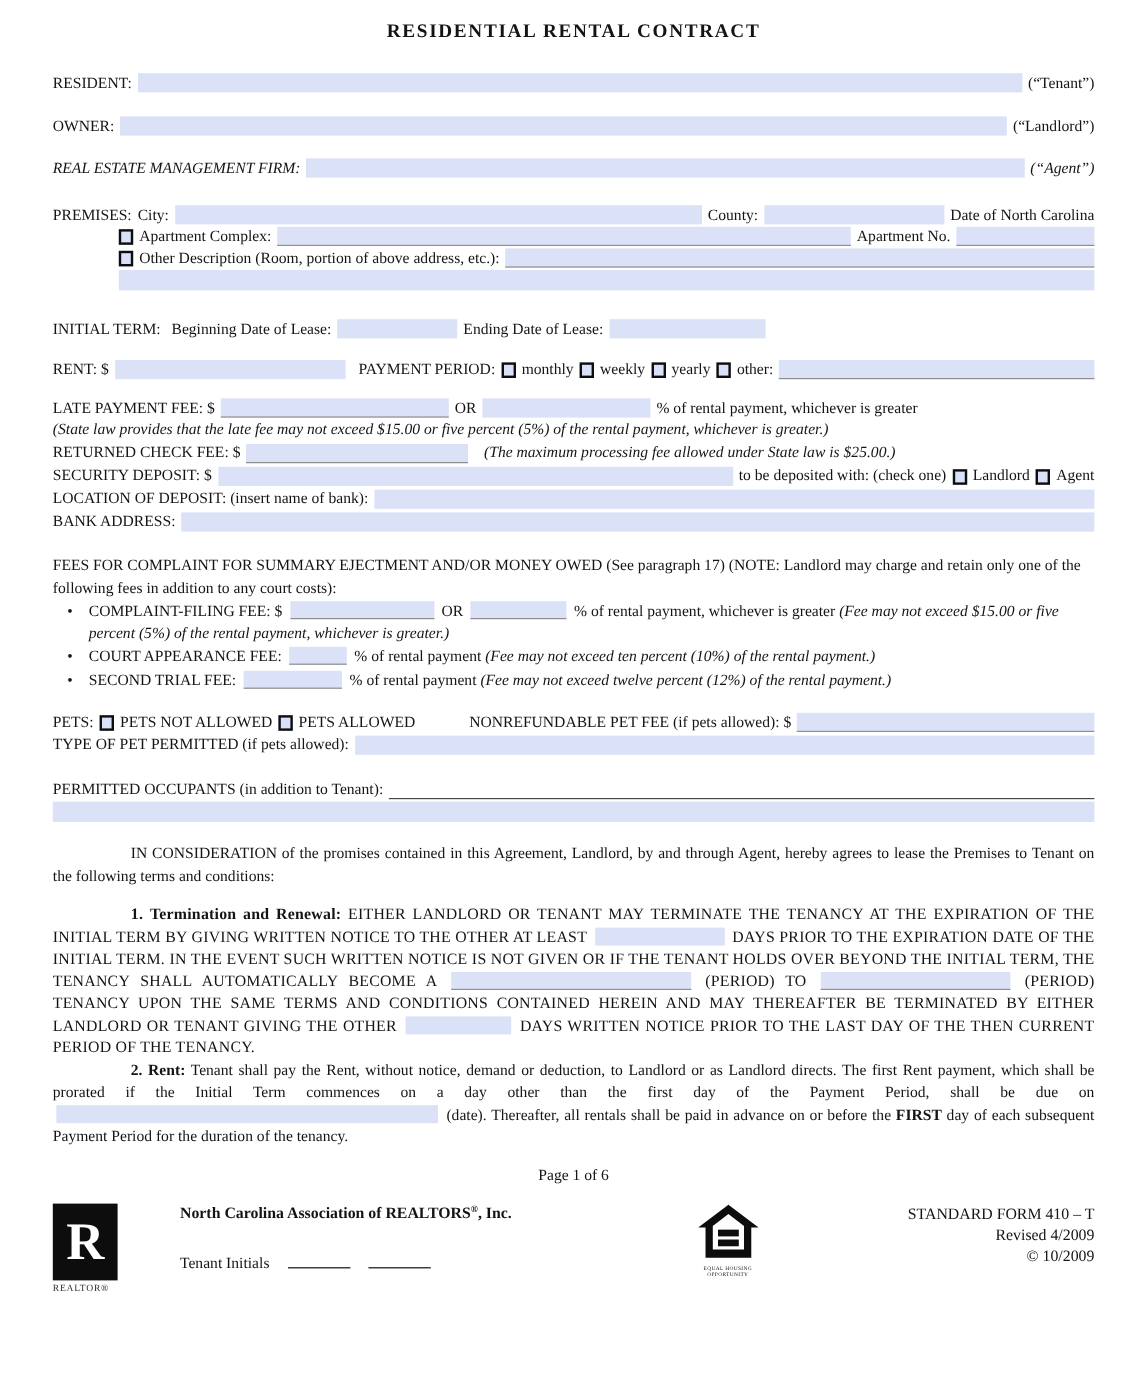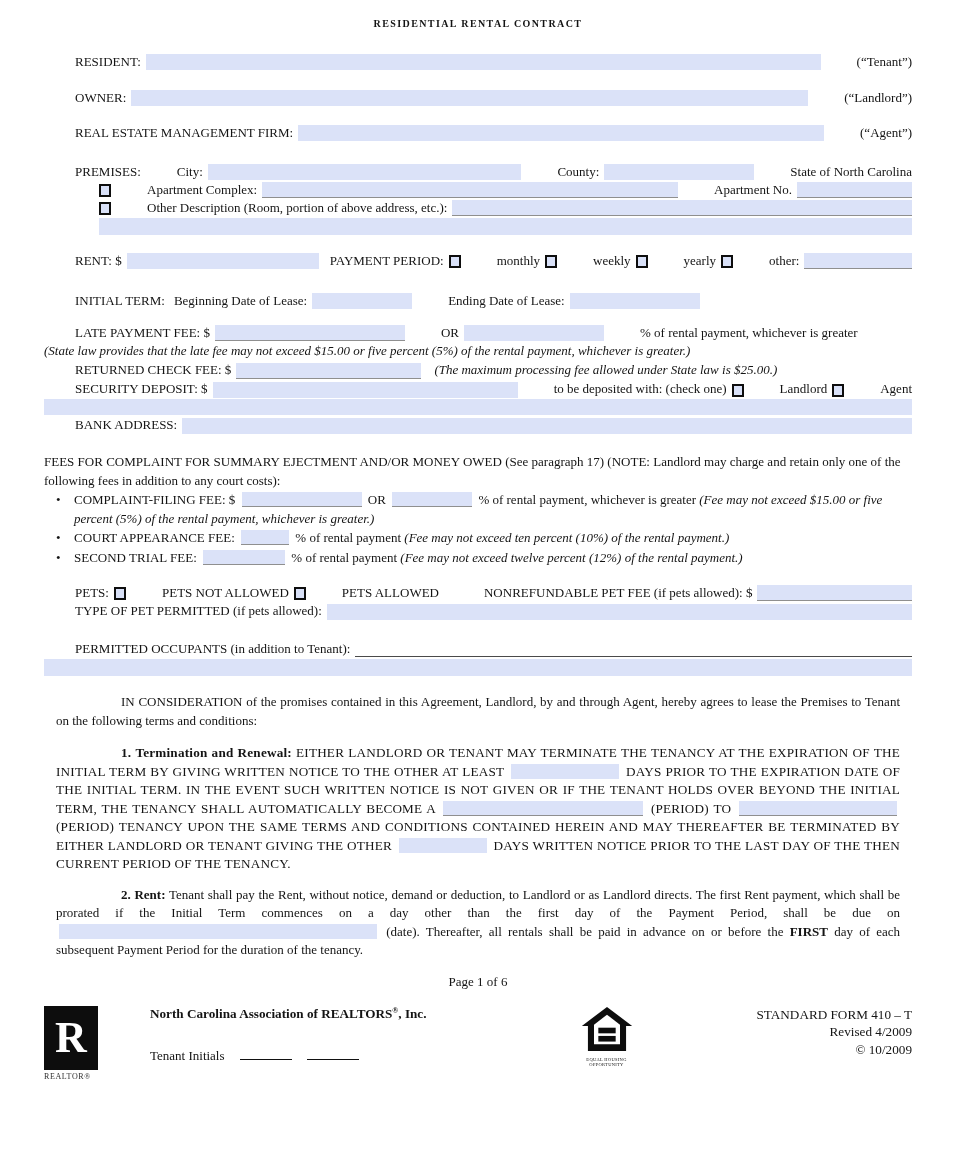"RESIDENTIAL RENTAL CONTRACT" .title { font-size: 10px -> 16px }
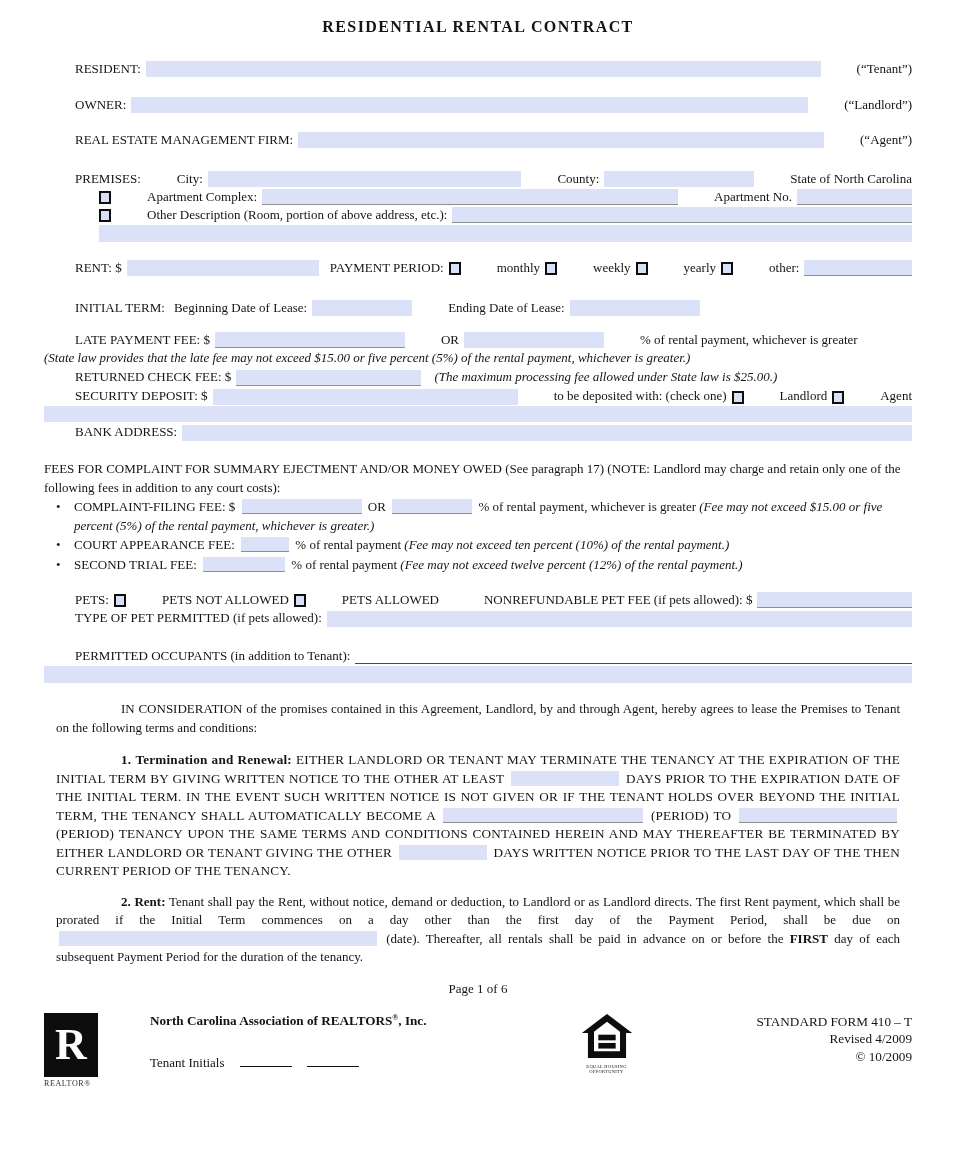"RESIDENT:" .lbl { margin-left: 31px -> none }
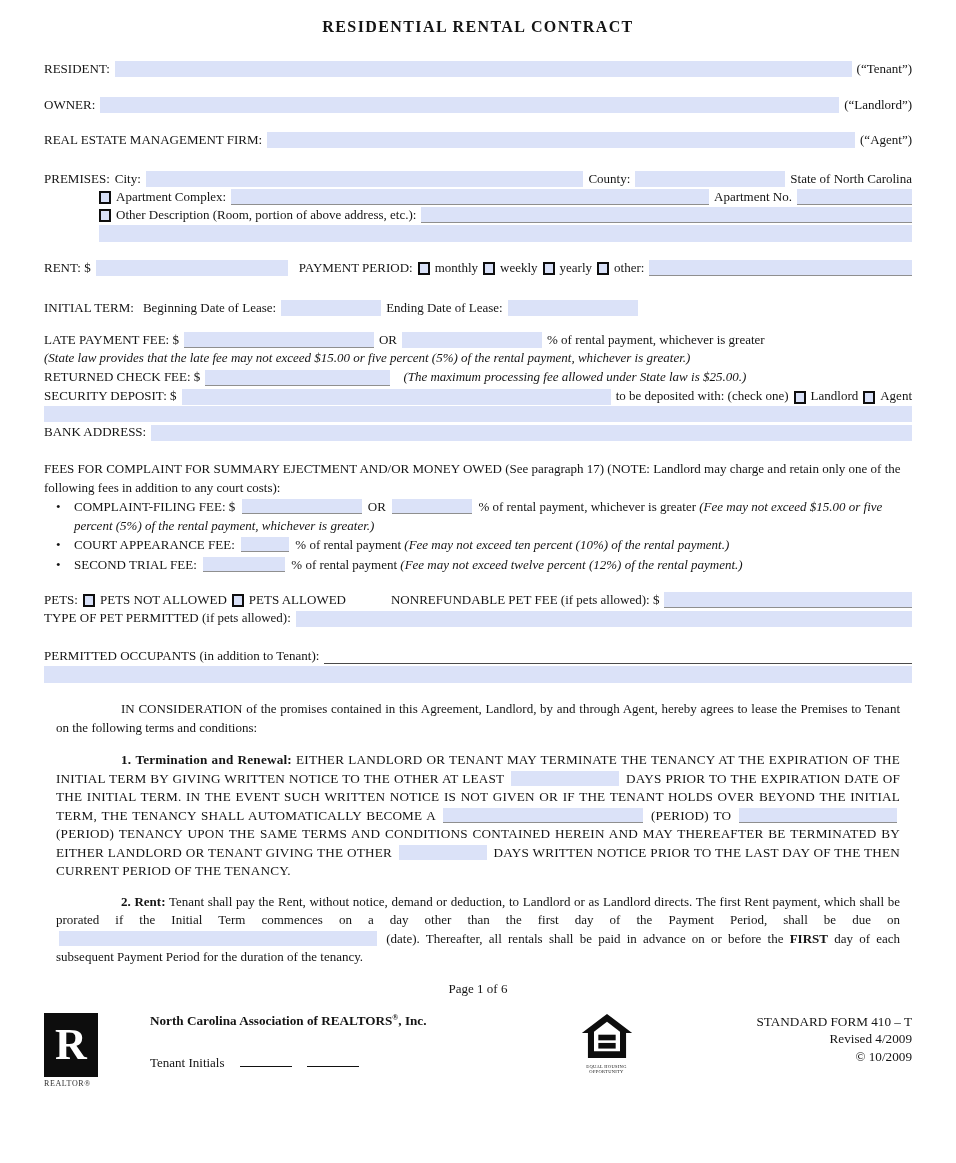"REAL ESTATE MANAGEMENT FIRM:" .r-firm { font-style: none -> italic }
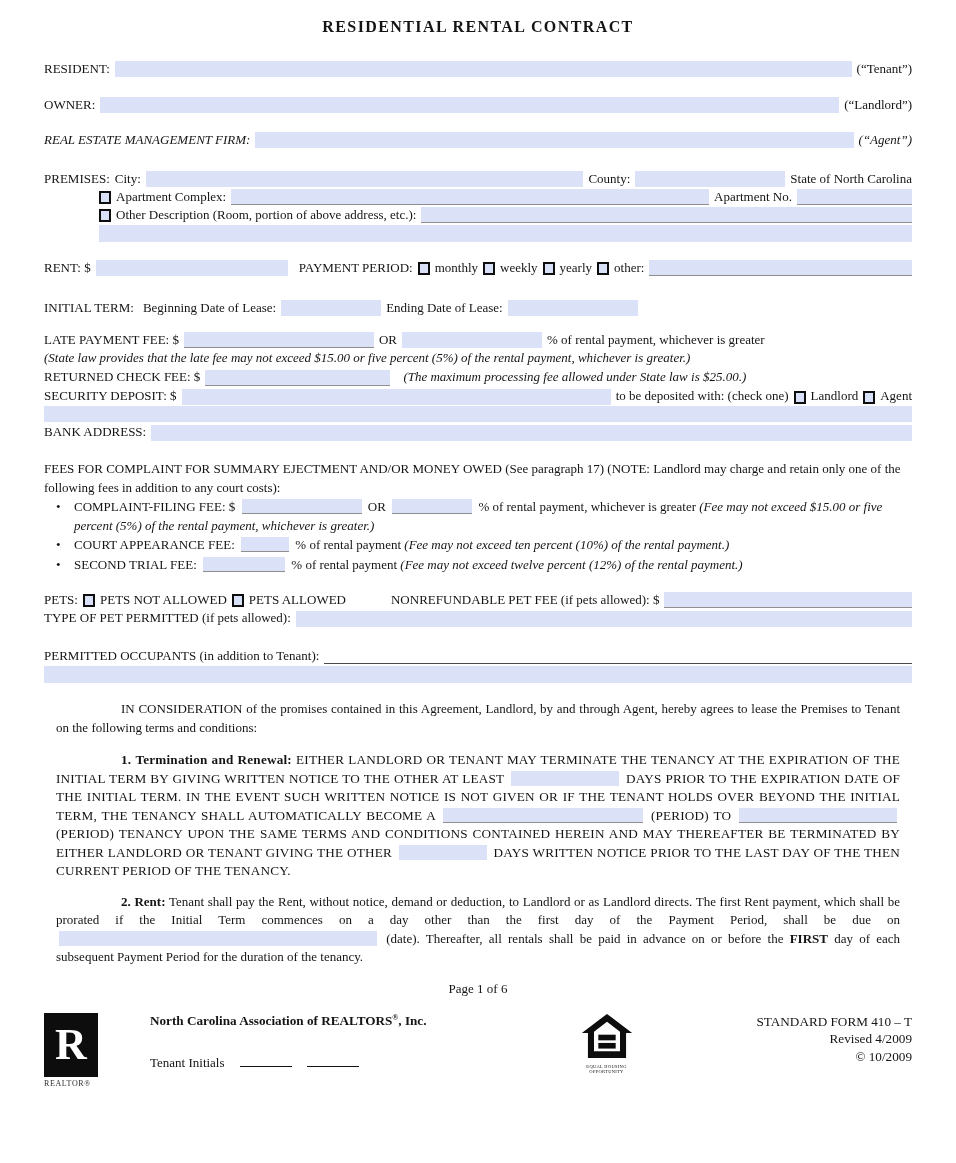"State of North Carolina" span.lbl { text: State -> Date }
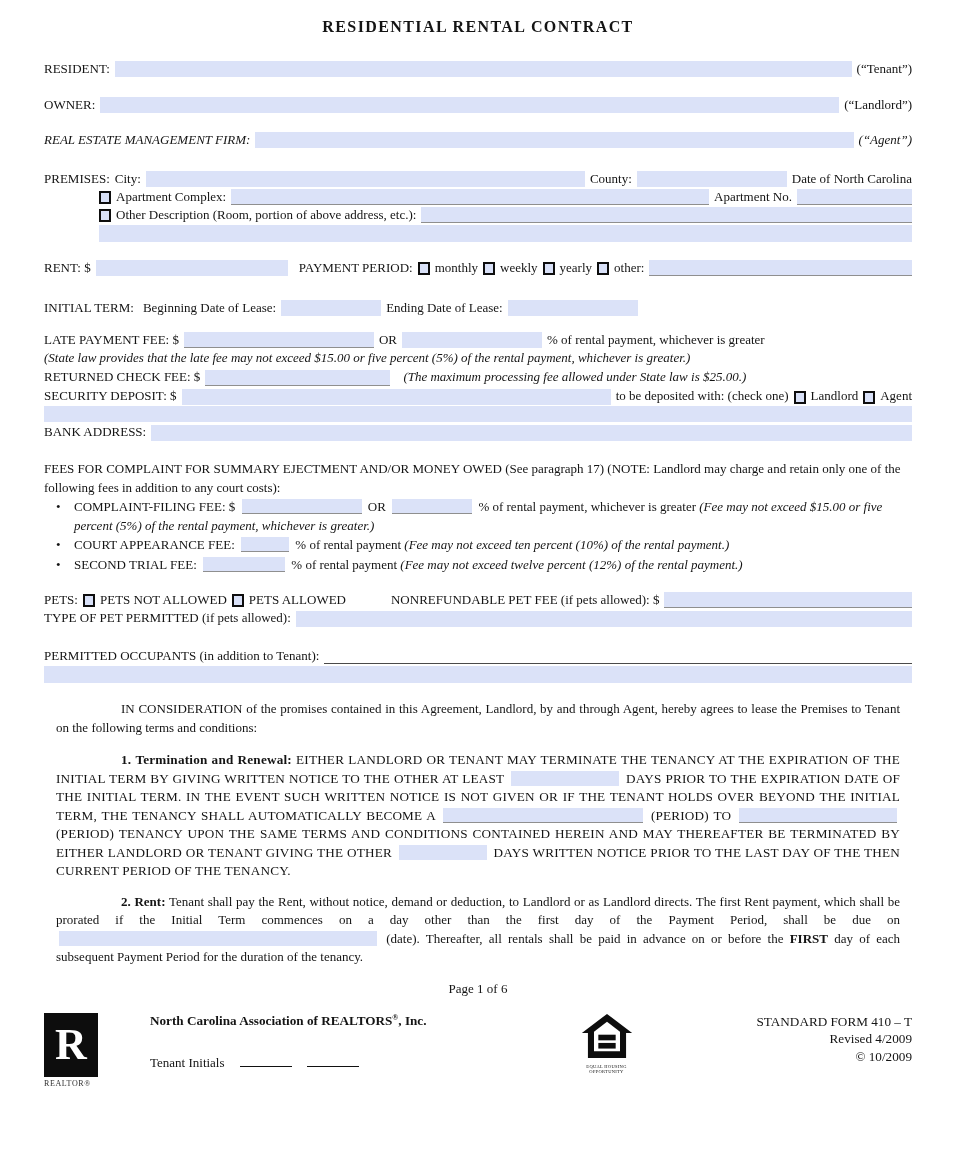"RENT: $" div.row { order: before "INITIAL TERM:" -> after "INITIAL TERM:" }
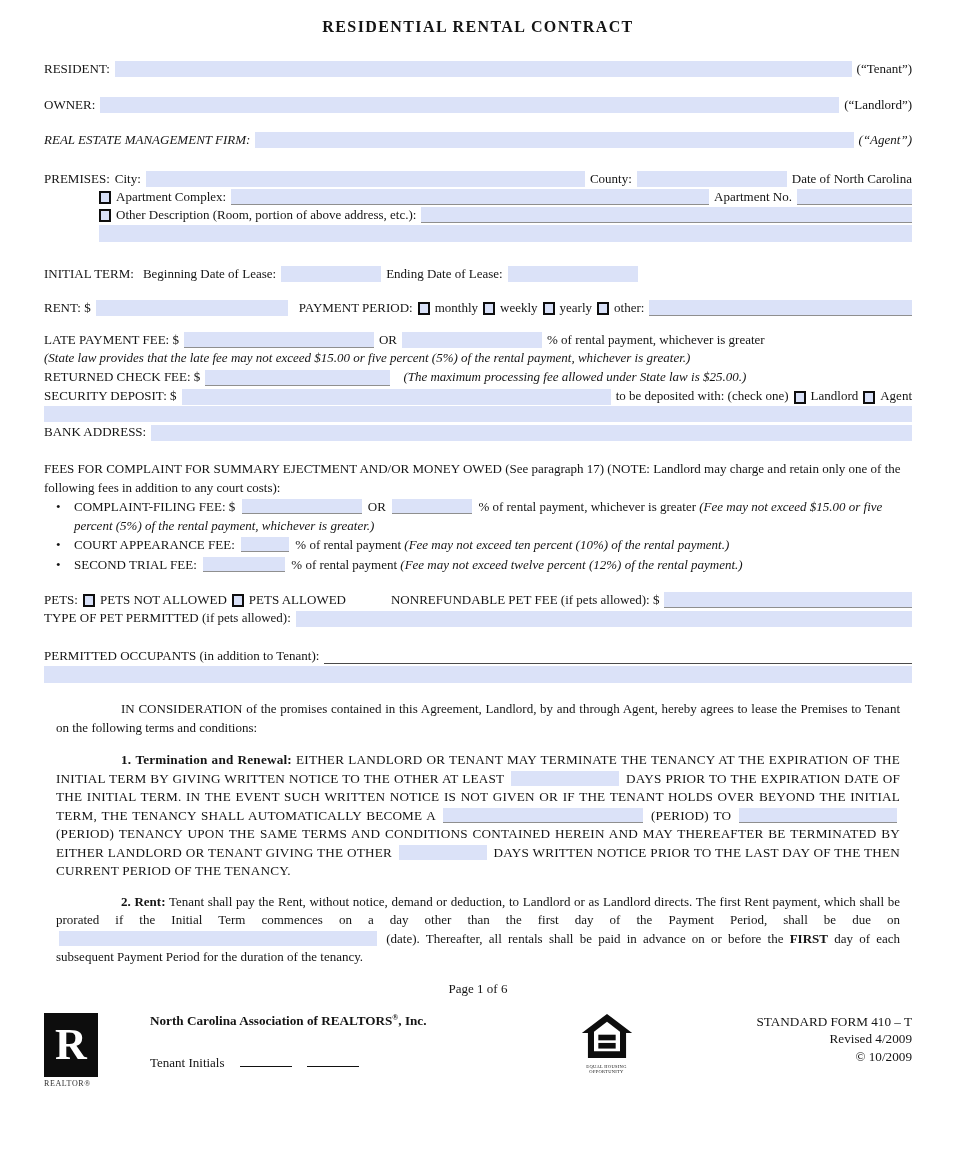"LOCATION OF DEPOSIT: (insert name" span.lbl { html: none -> <span>LOCATION OF DEPOSIT: (insert name of bank):</span> }
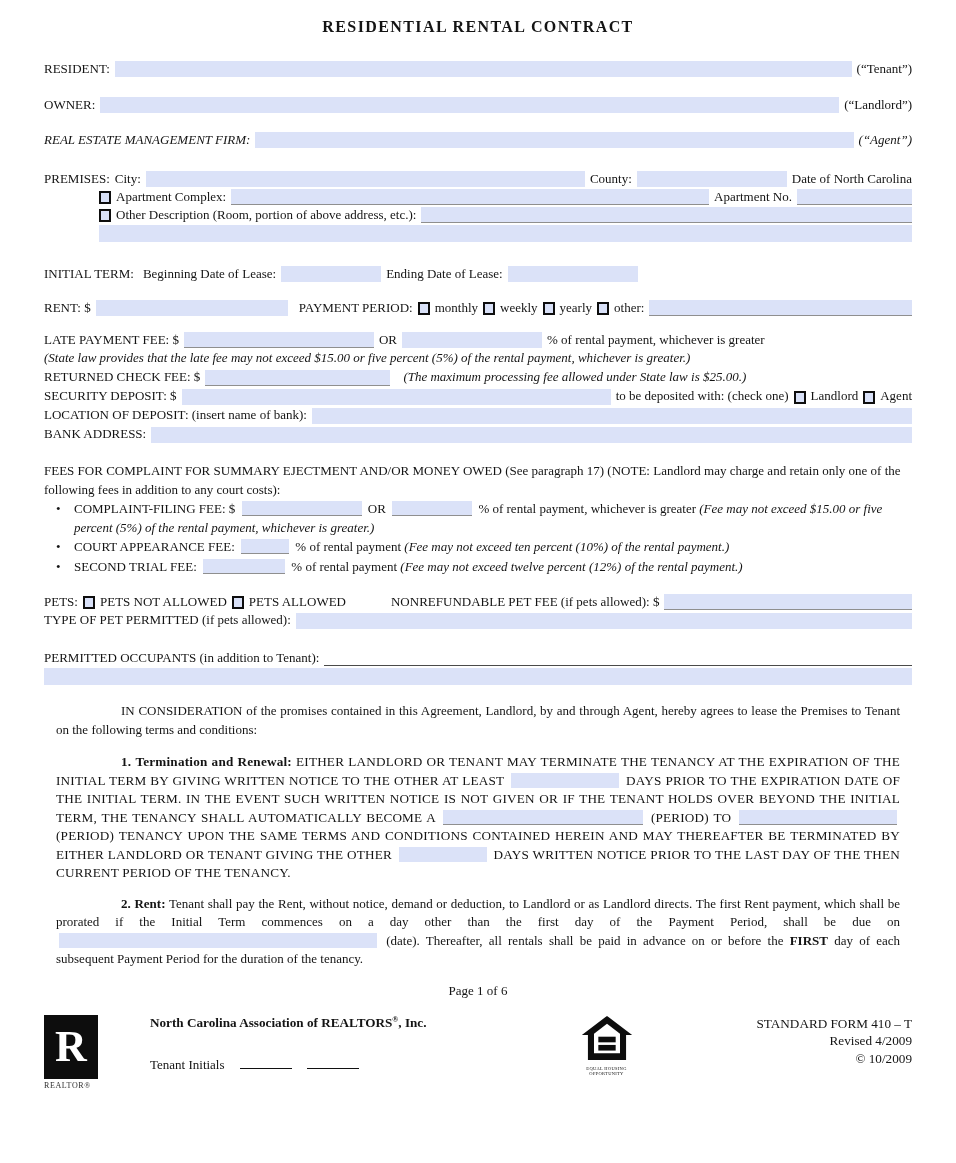"IN CONSIDERATION of the promises" .para { margin: 12px -> 0 }
